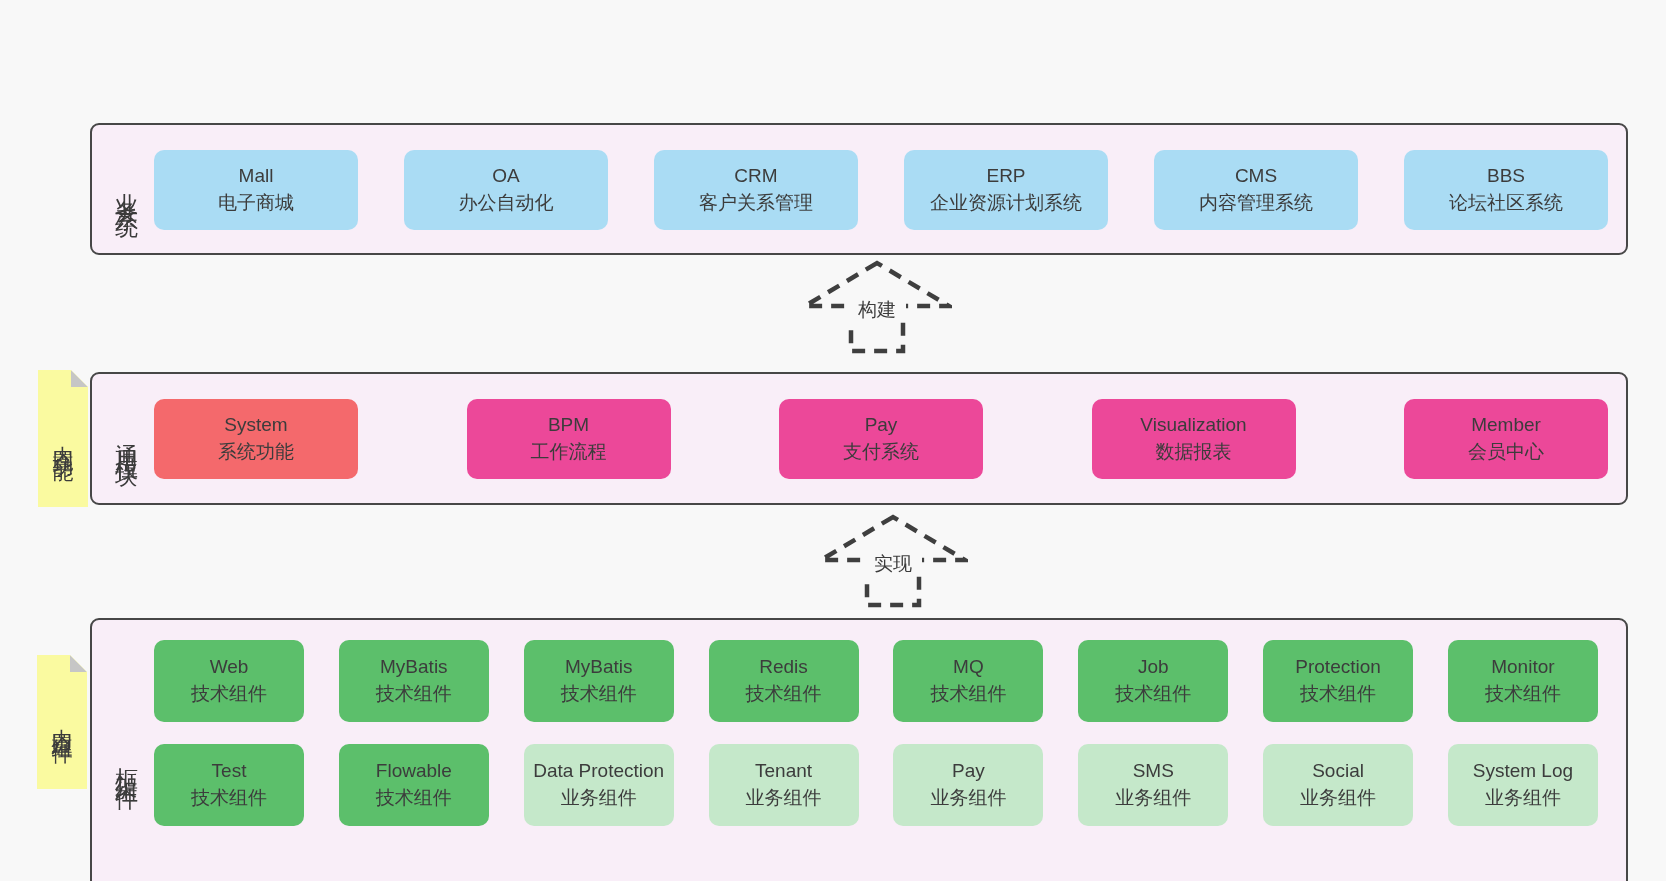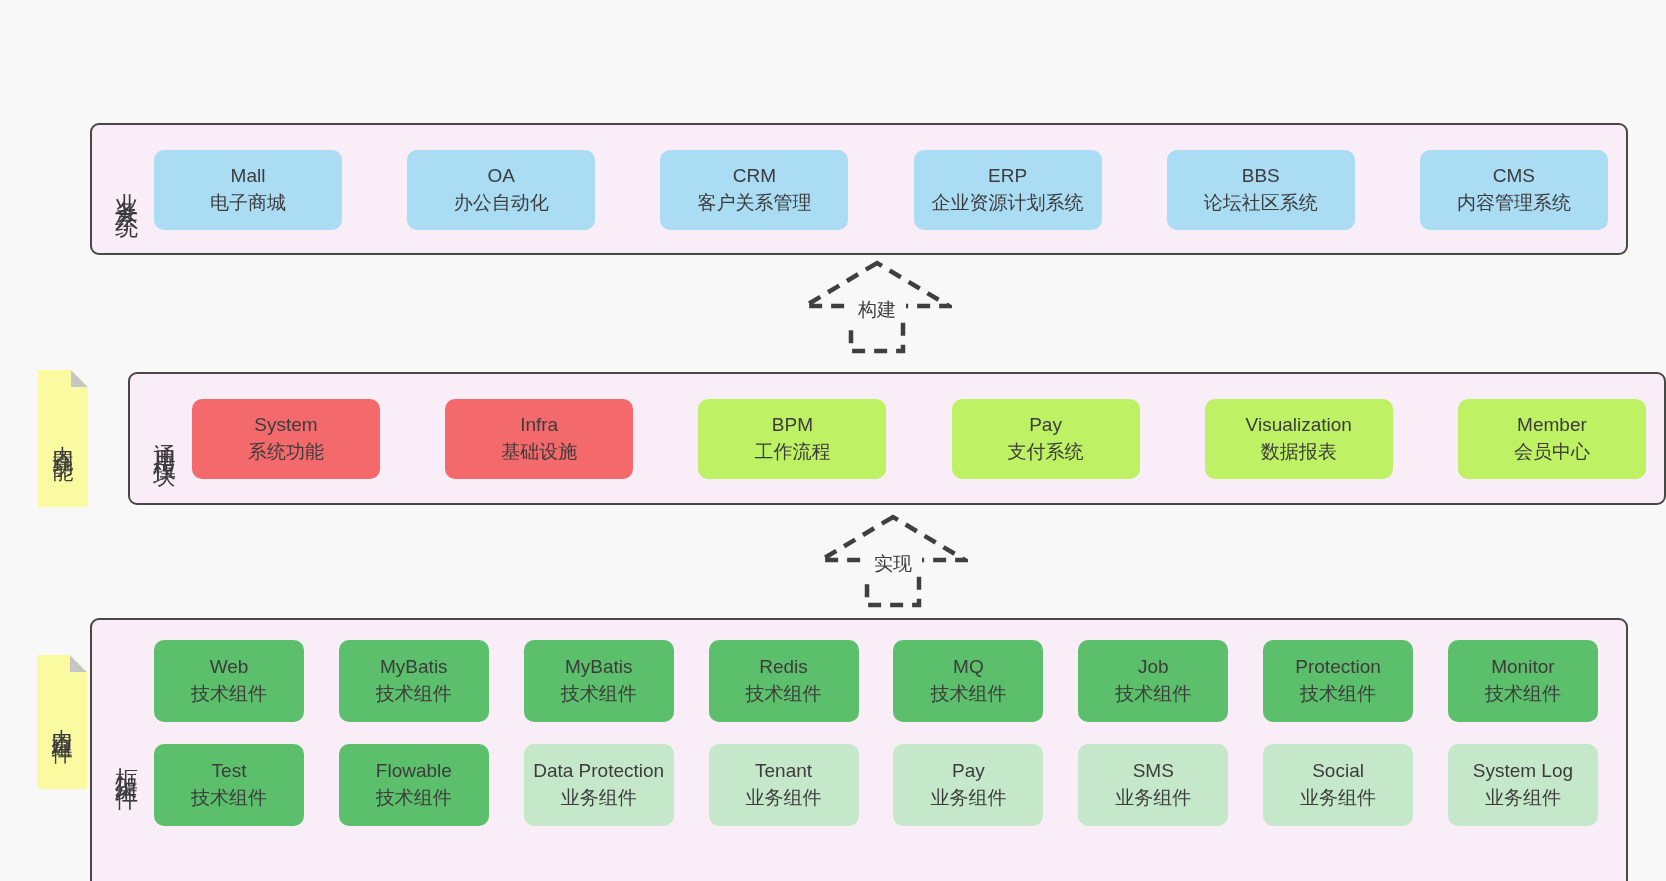"Mall" .box.w6 { width: 188px -> 204px }
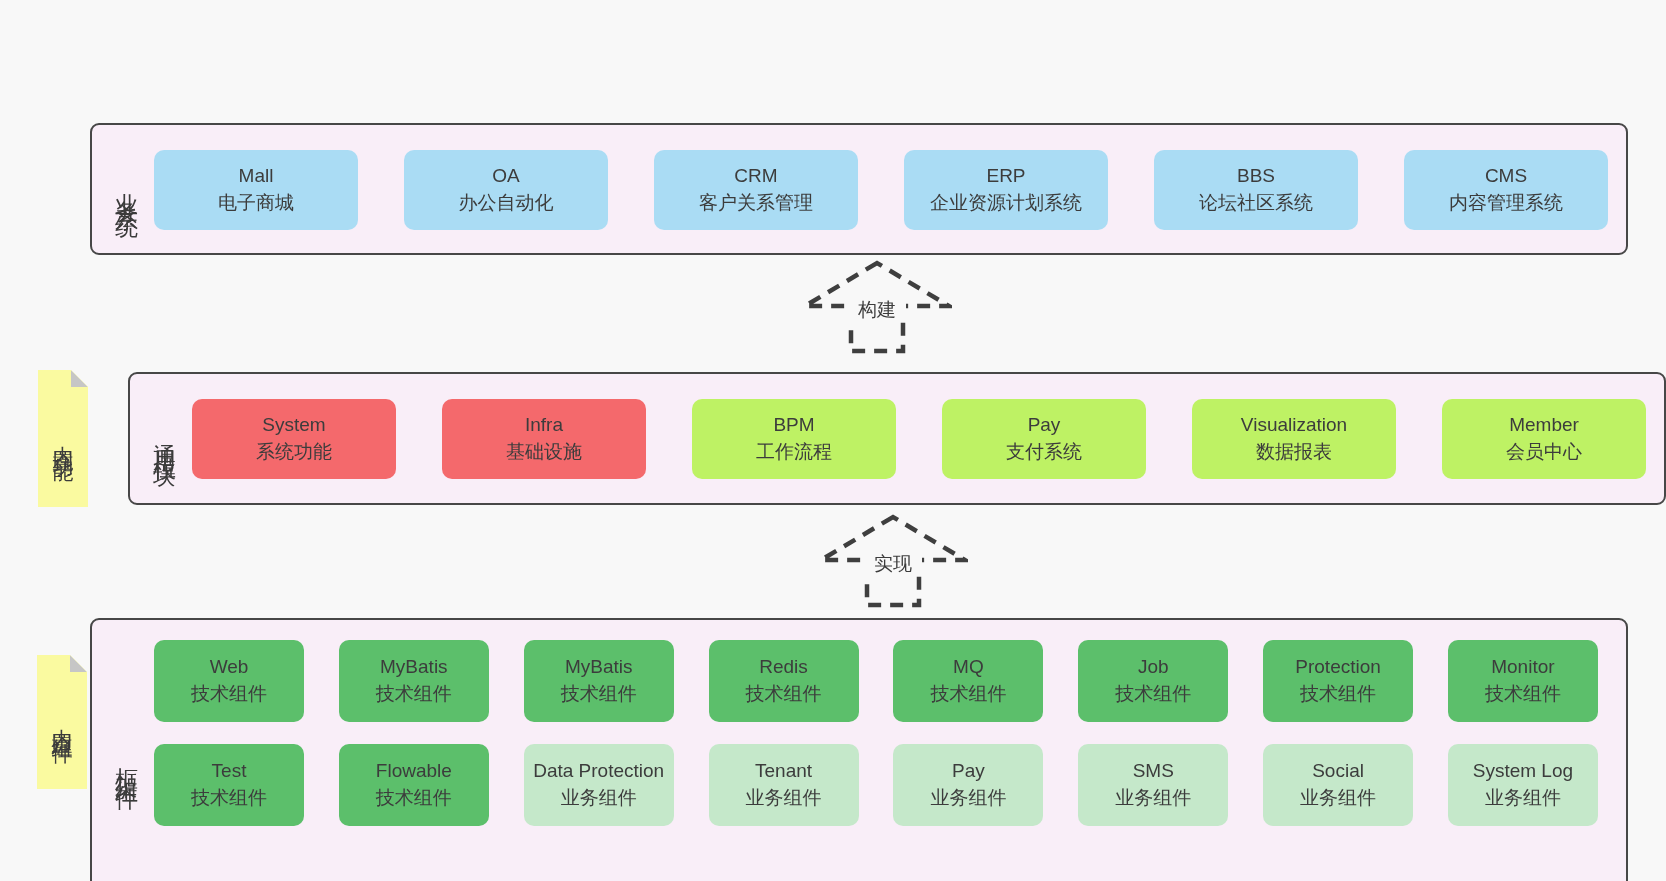"BBS" div.box { order: before "CMS" -> after "CMS" }
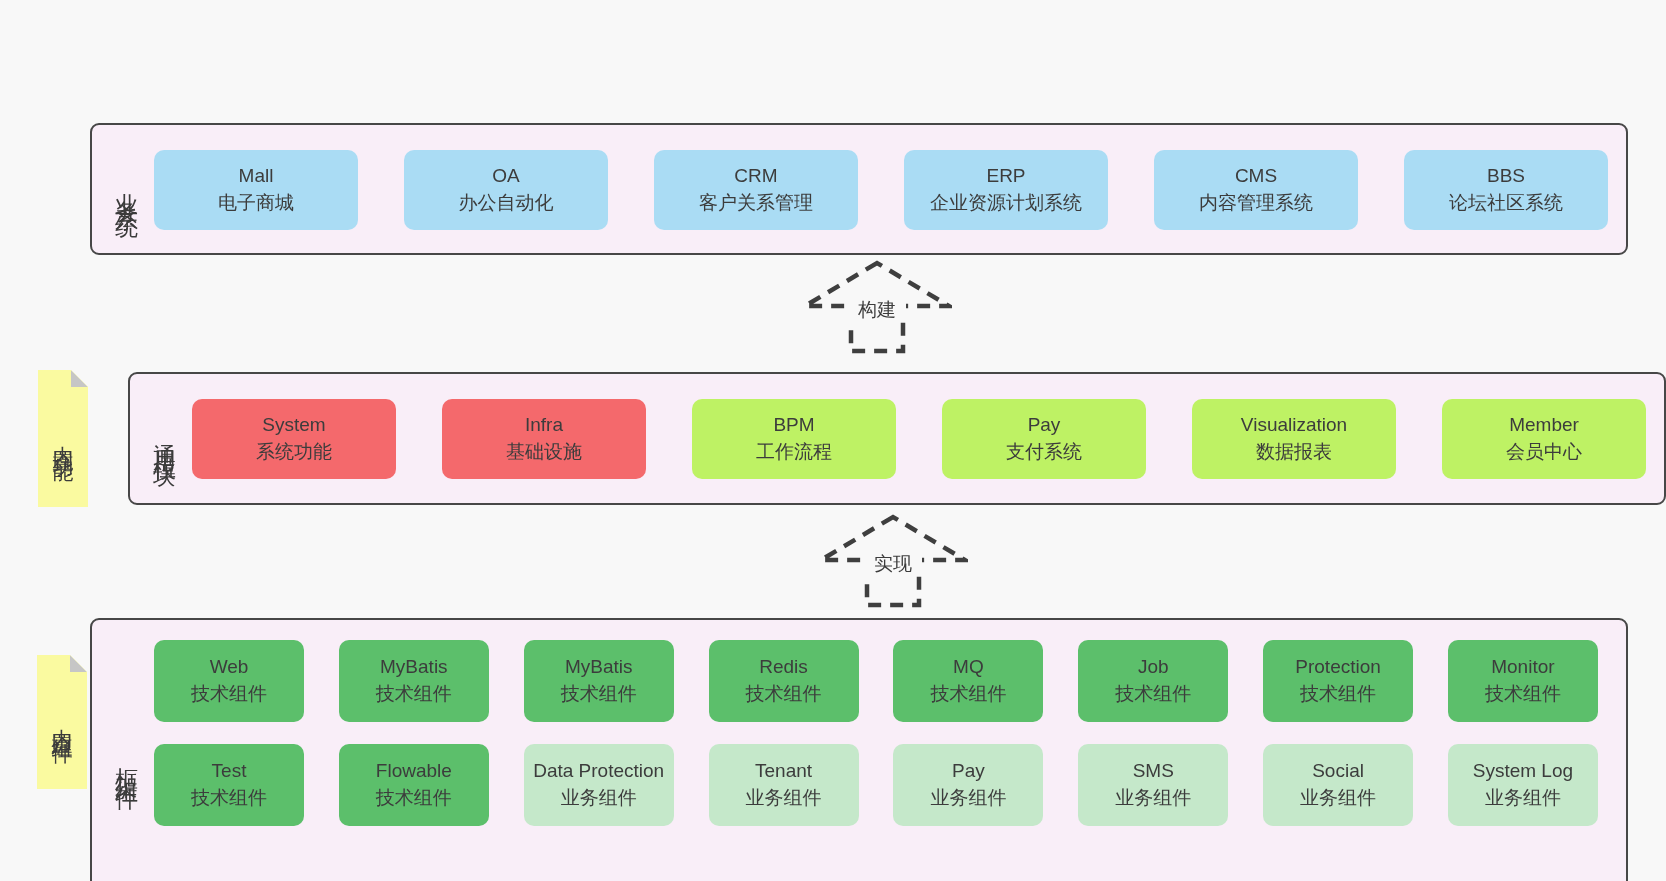"System" #panel-modules { margin-left: 38px -> none }
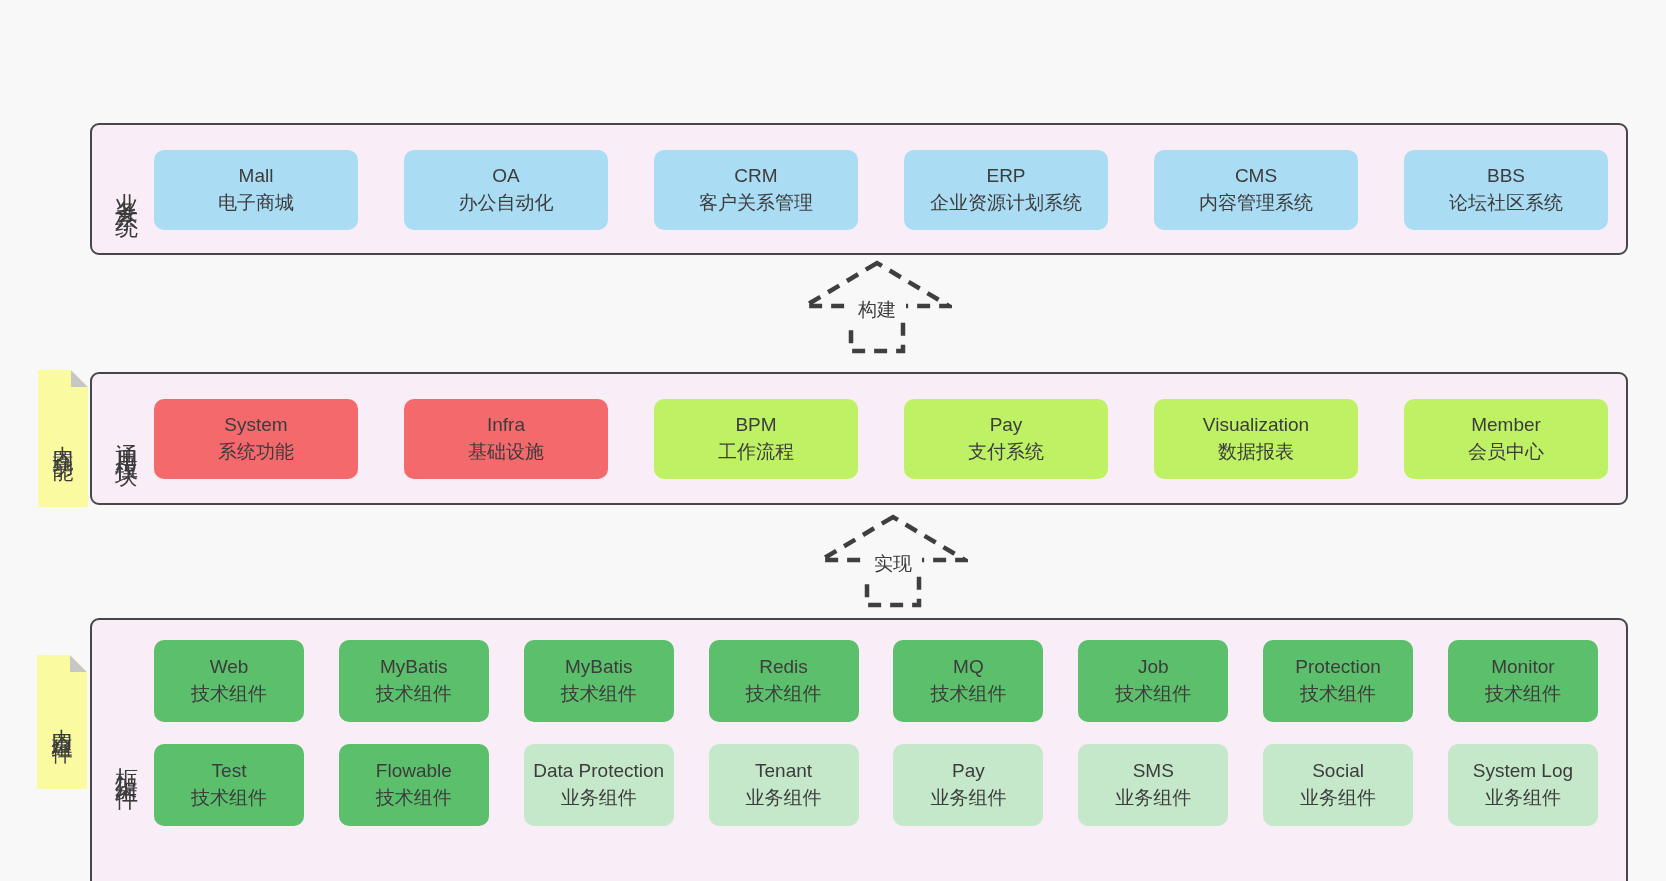"Infra" div.box { html: <div> <span>Infra</span> <span>基础设施</span> </div> -> none }
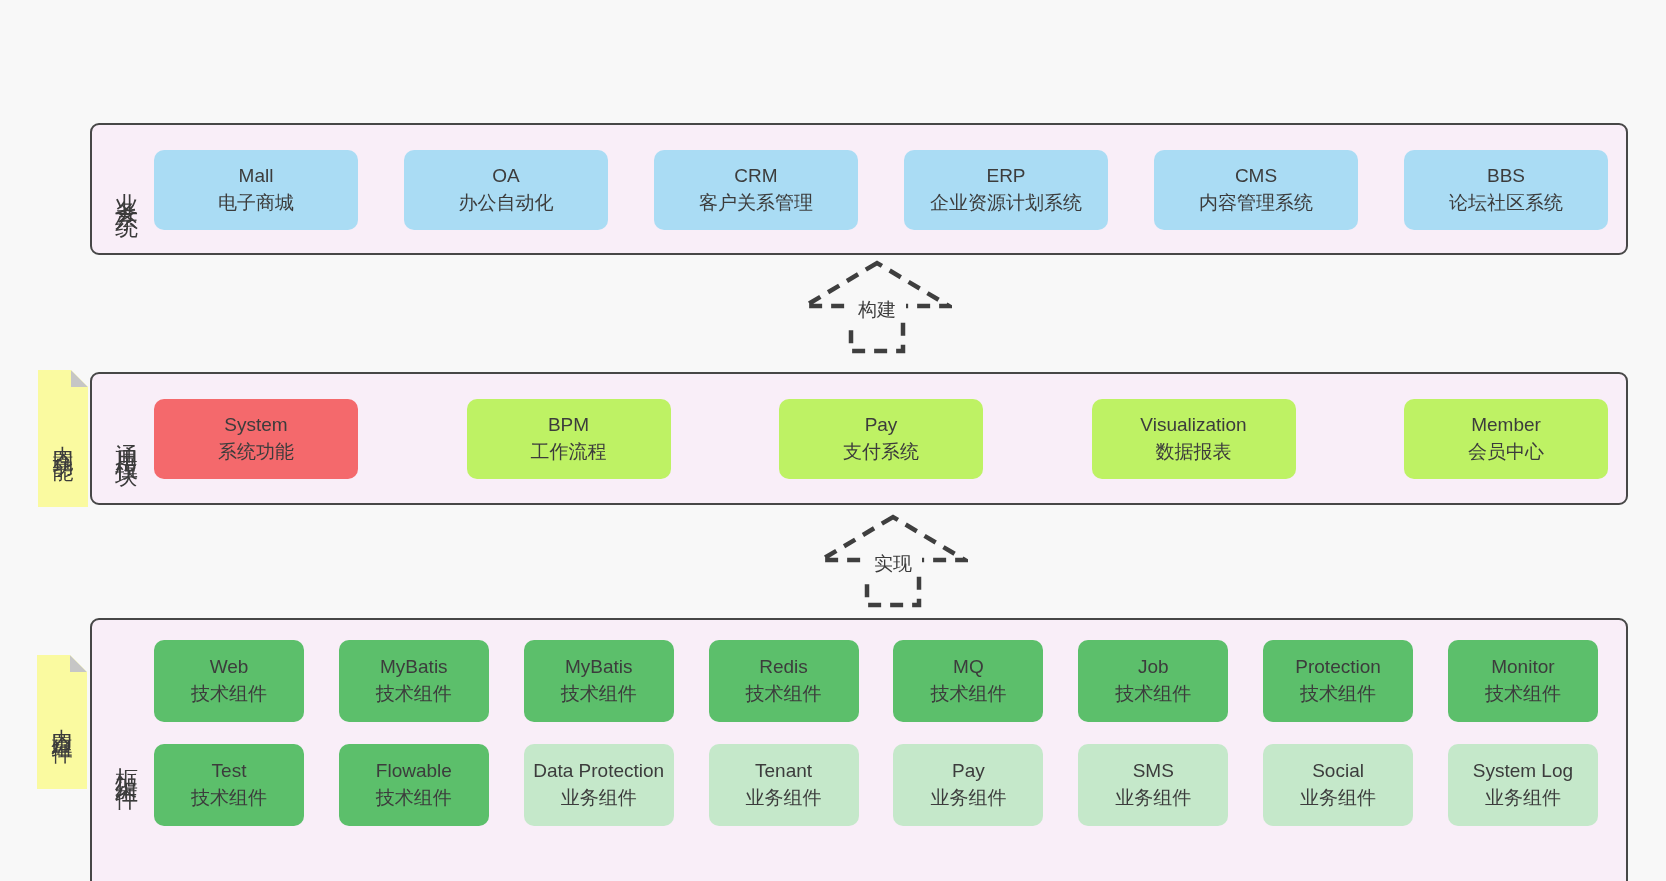"BPM" .pink { background: #bef264 -> #ec4899 }
